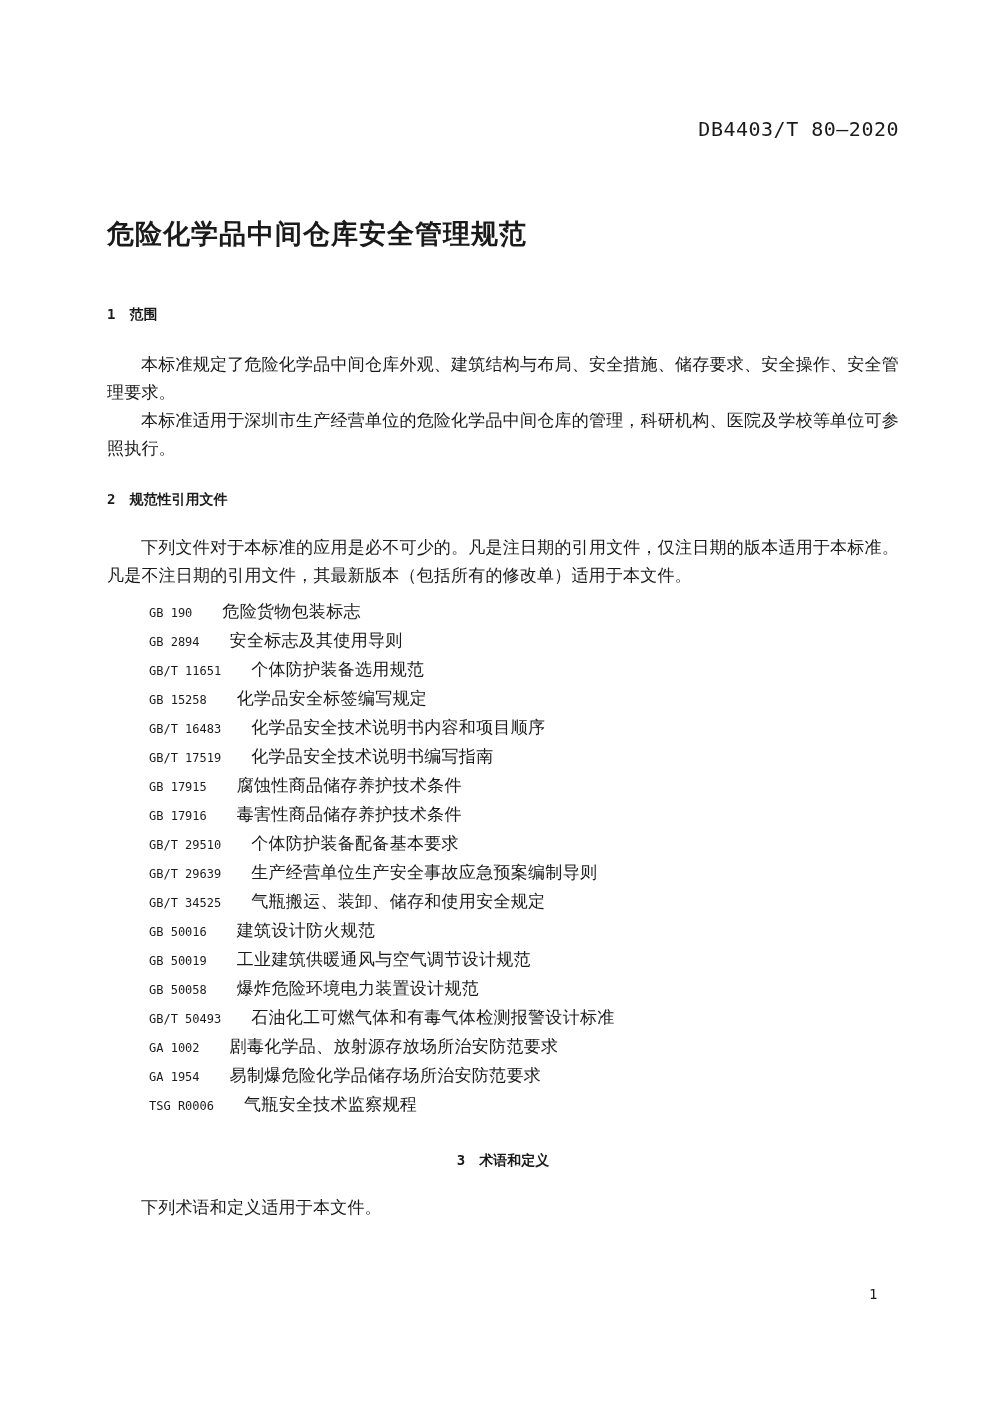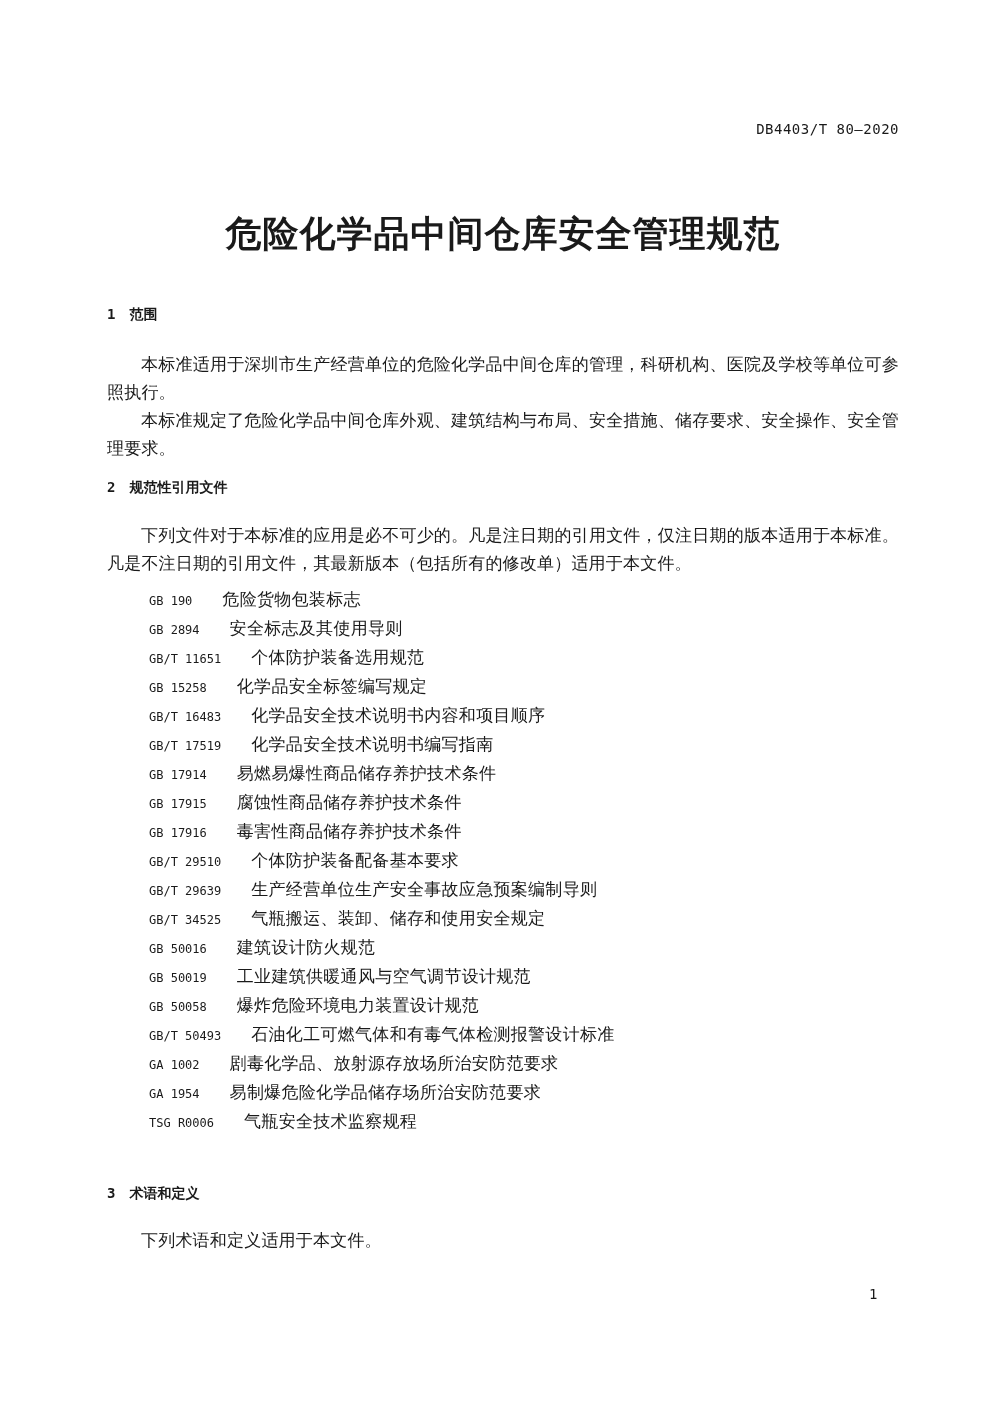"DB4403/T 80—2020" .doc-header { font-size: 14px -> 20px }
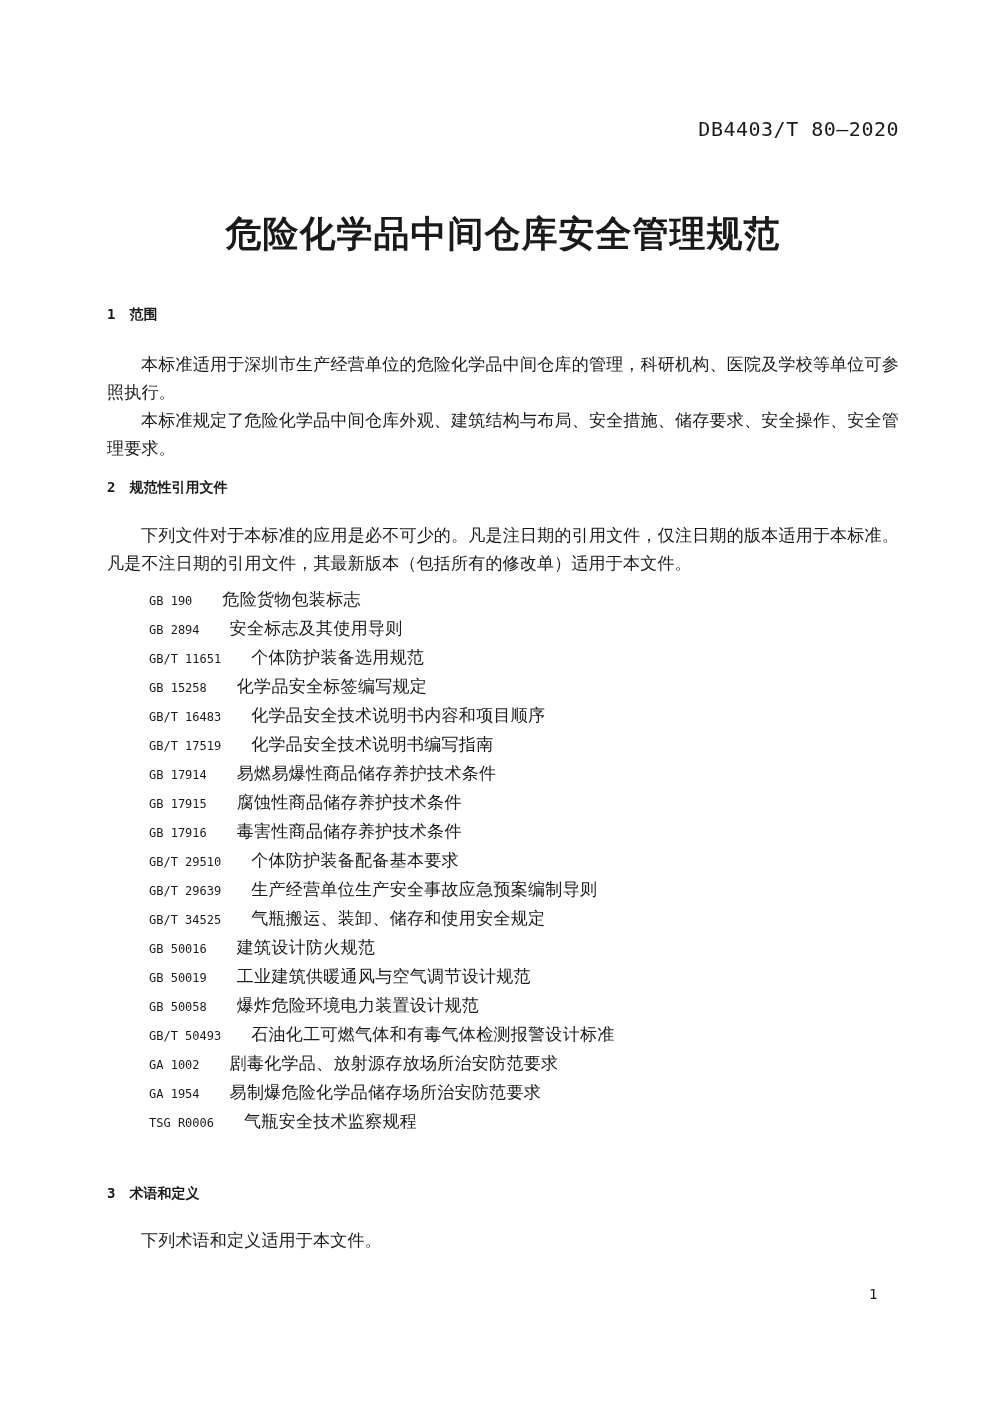"危险化学品中间仓库安全管理规范" .doc-title { font-size: 36px -> 27px; text-align: center -> none }
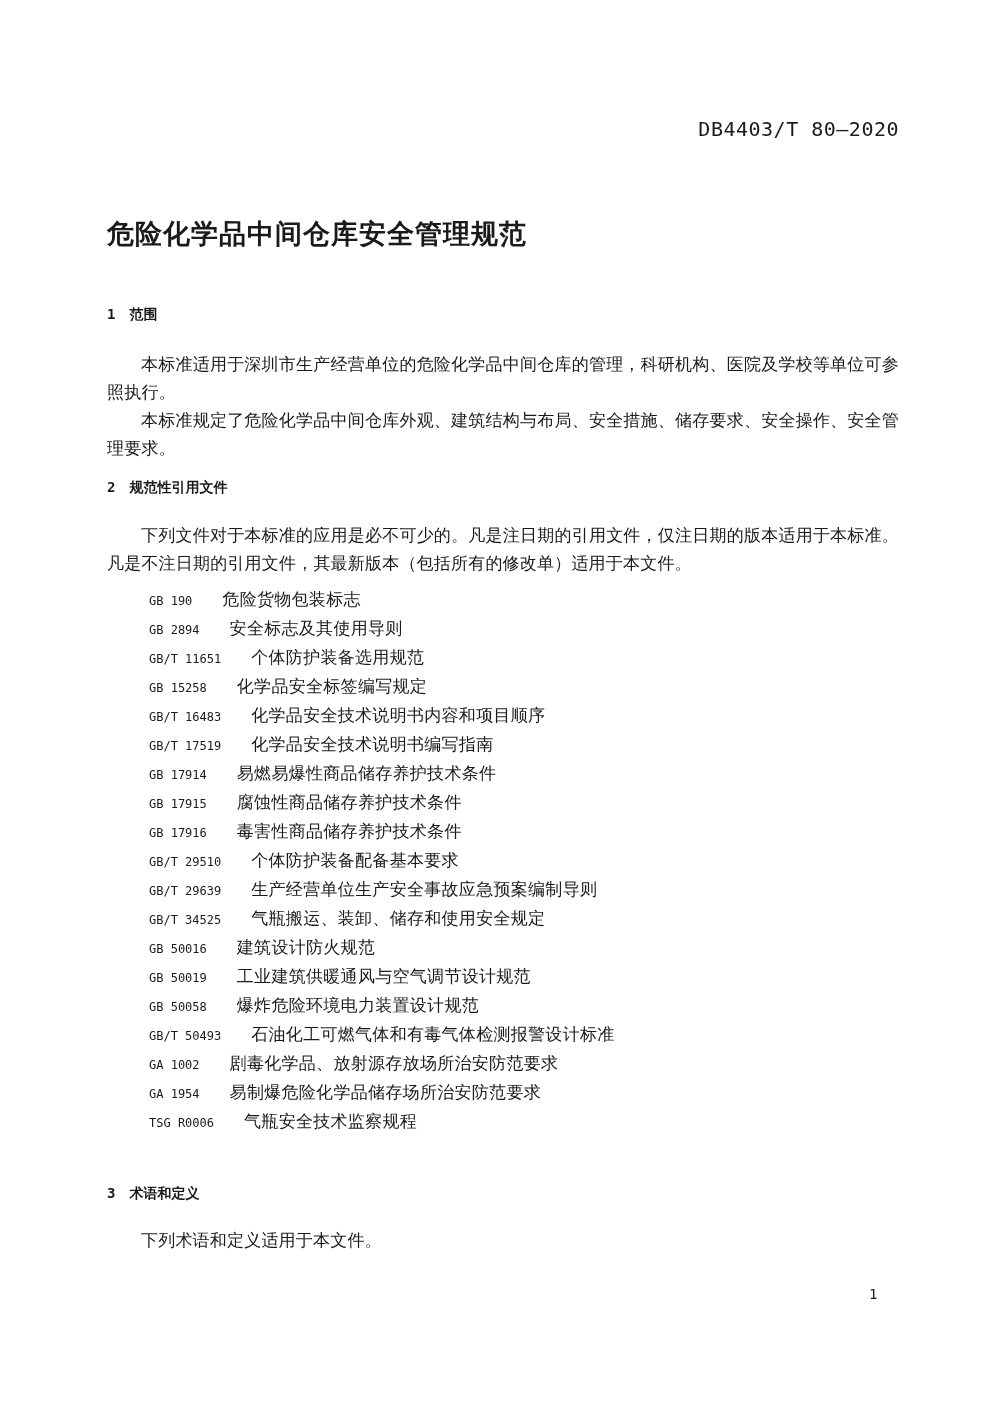"本标准适用于深圳市生产经营单位的危险化学品中间仓库的管理，科研机构、医院及学校等" p.body-para { order: before "本标准规定了危险化学品中间仓库外观、建筑结构与布局、安全措施、储存要求、安全操作" -> after "本标准规定了危险化学品中间仓库外观、建筑结构与布局、安全措施、储存要求、安全操作" }
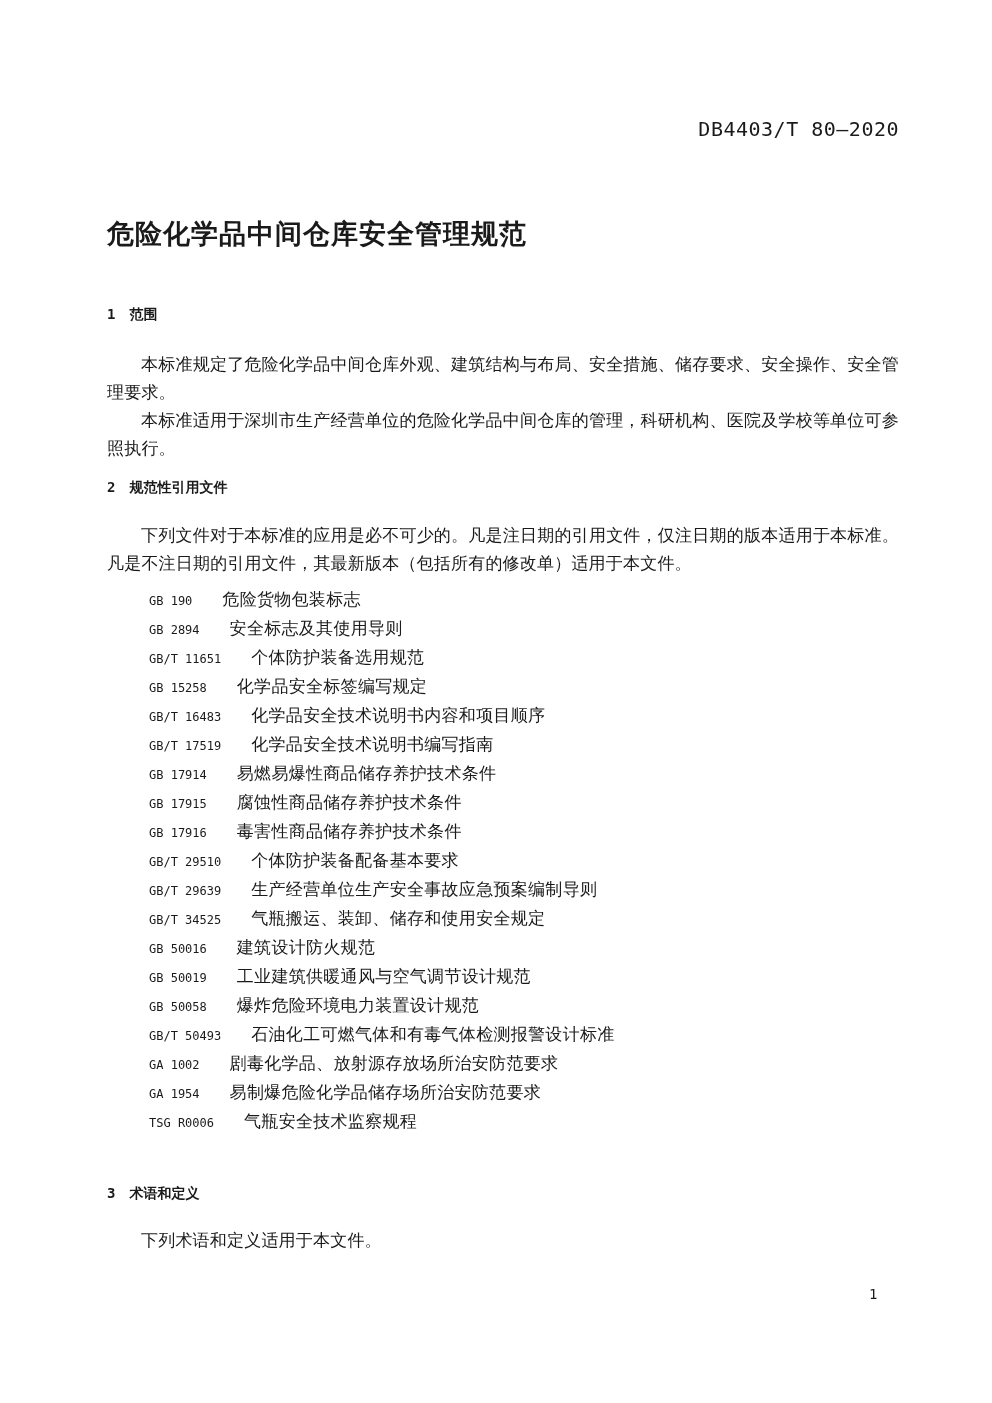"2 规范性引用文件" .s2-heading { margin-top: 12px -> 24px }
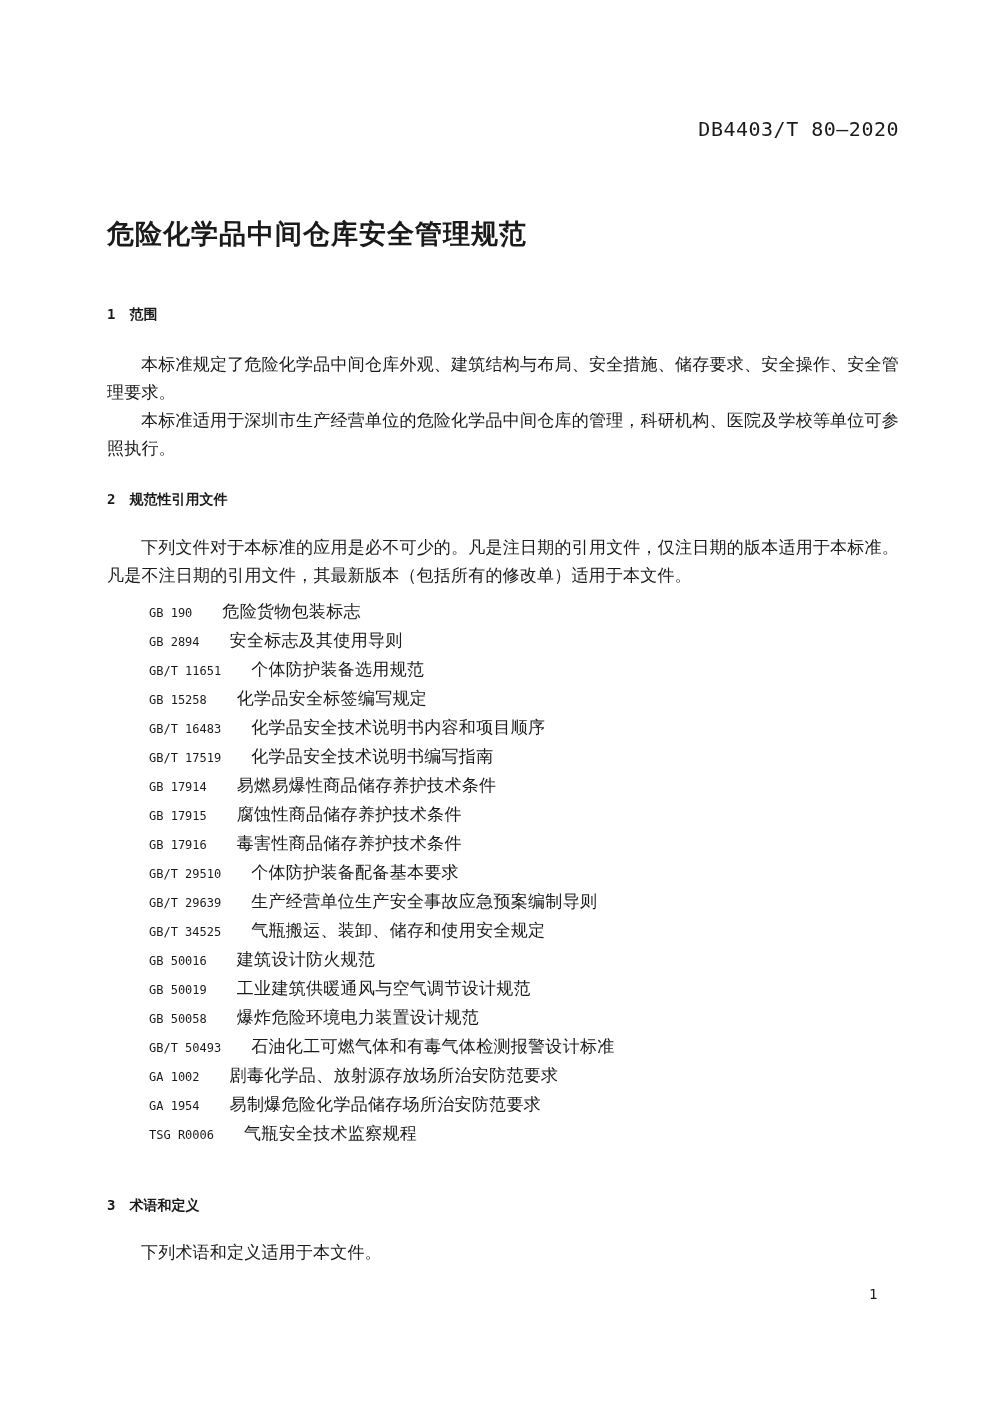"GB 17914 易燃易爆性商品储存养护技术条件" div.ref-row { html: <div><span>GB 17914</span><span>易燃易爆性商品储存养护技术条件</span></div> -> none }
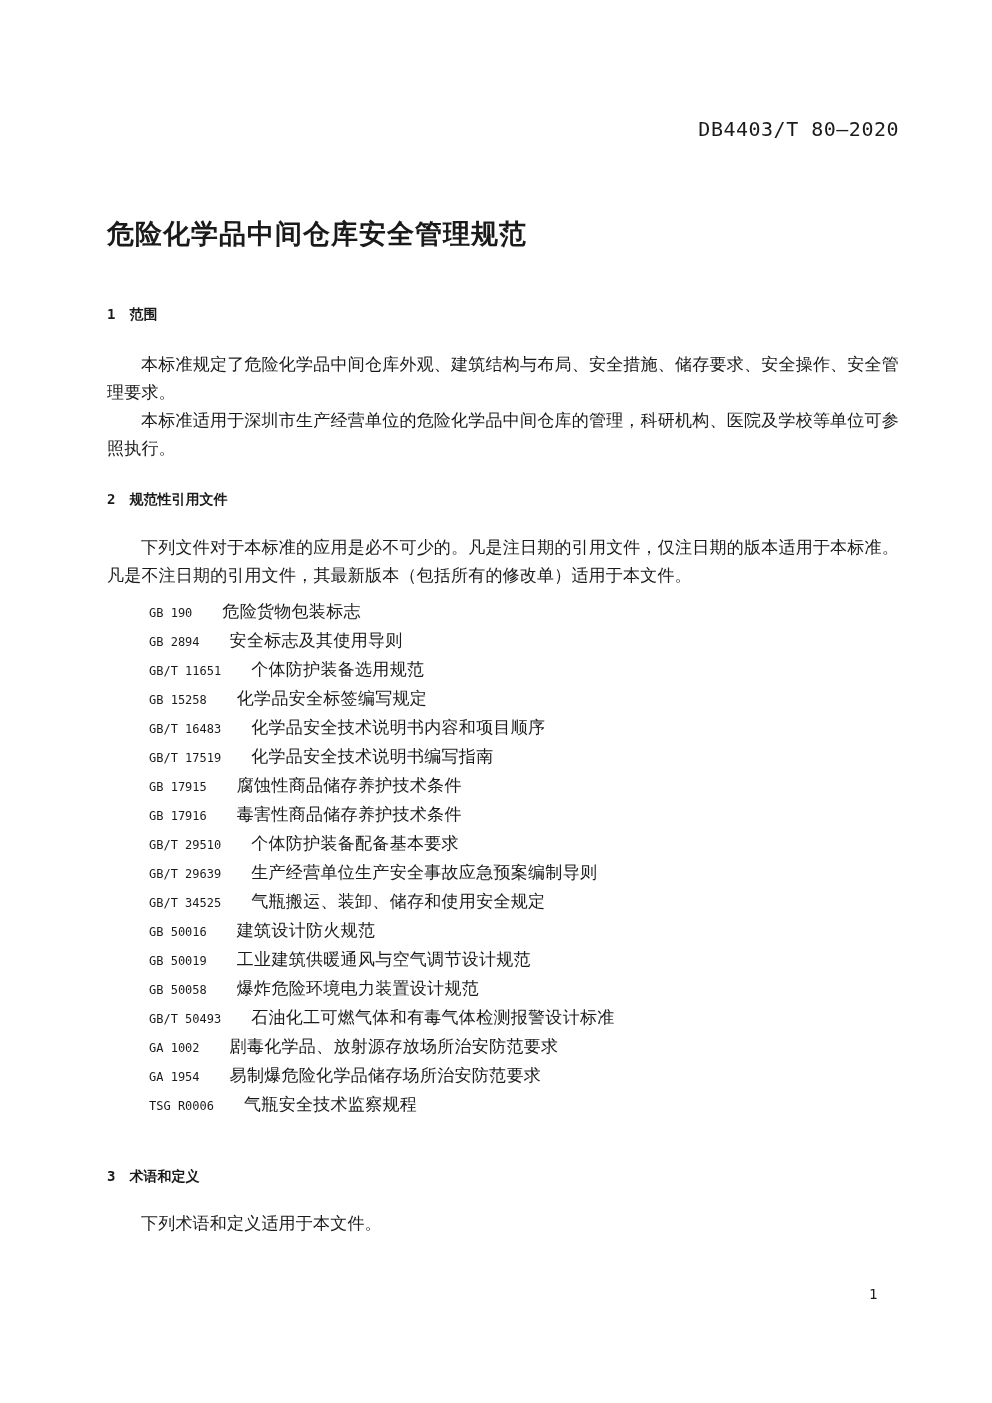"3 术语和定义" .s3-heading { margin-top: 44px -> 28px; text-align: none -> center }
